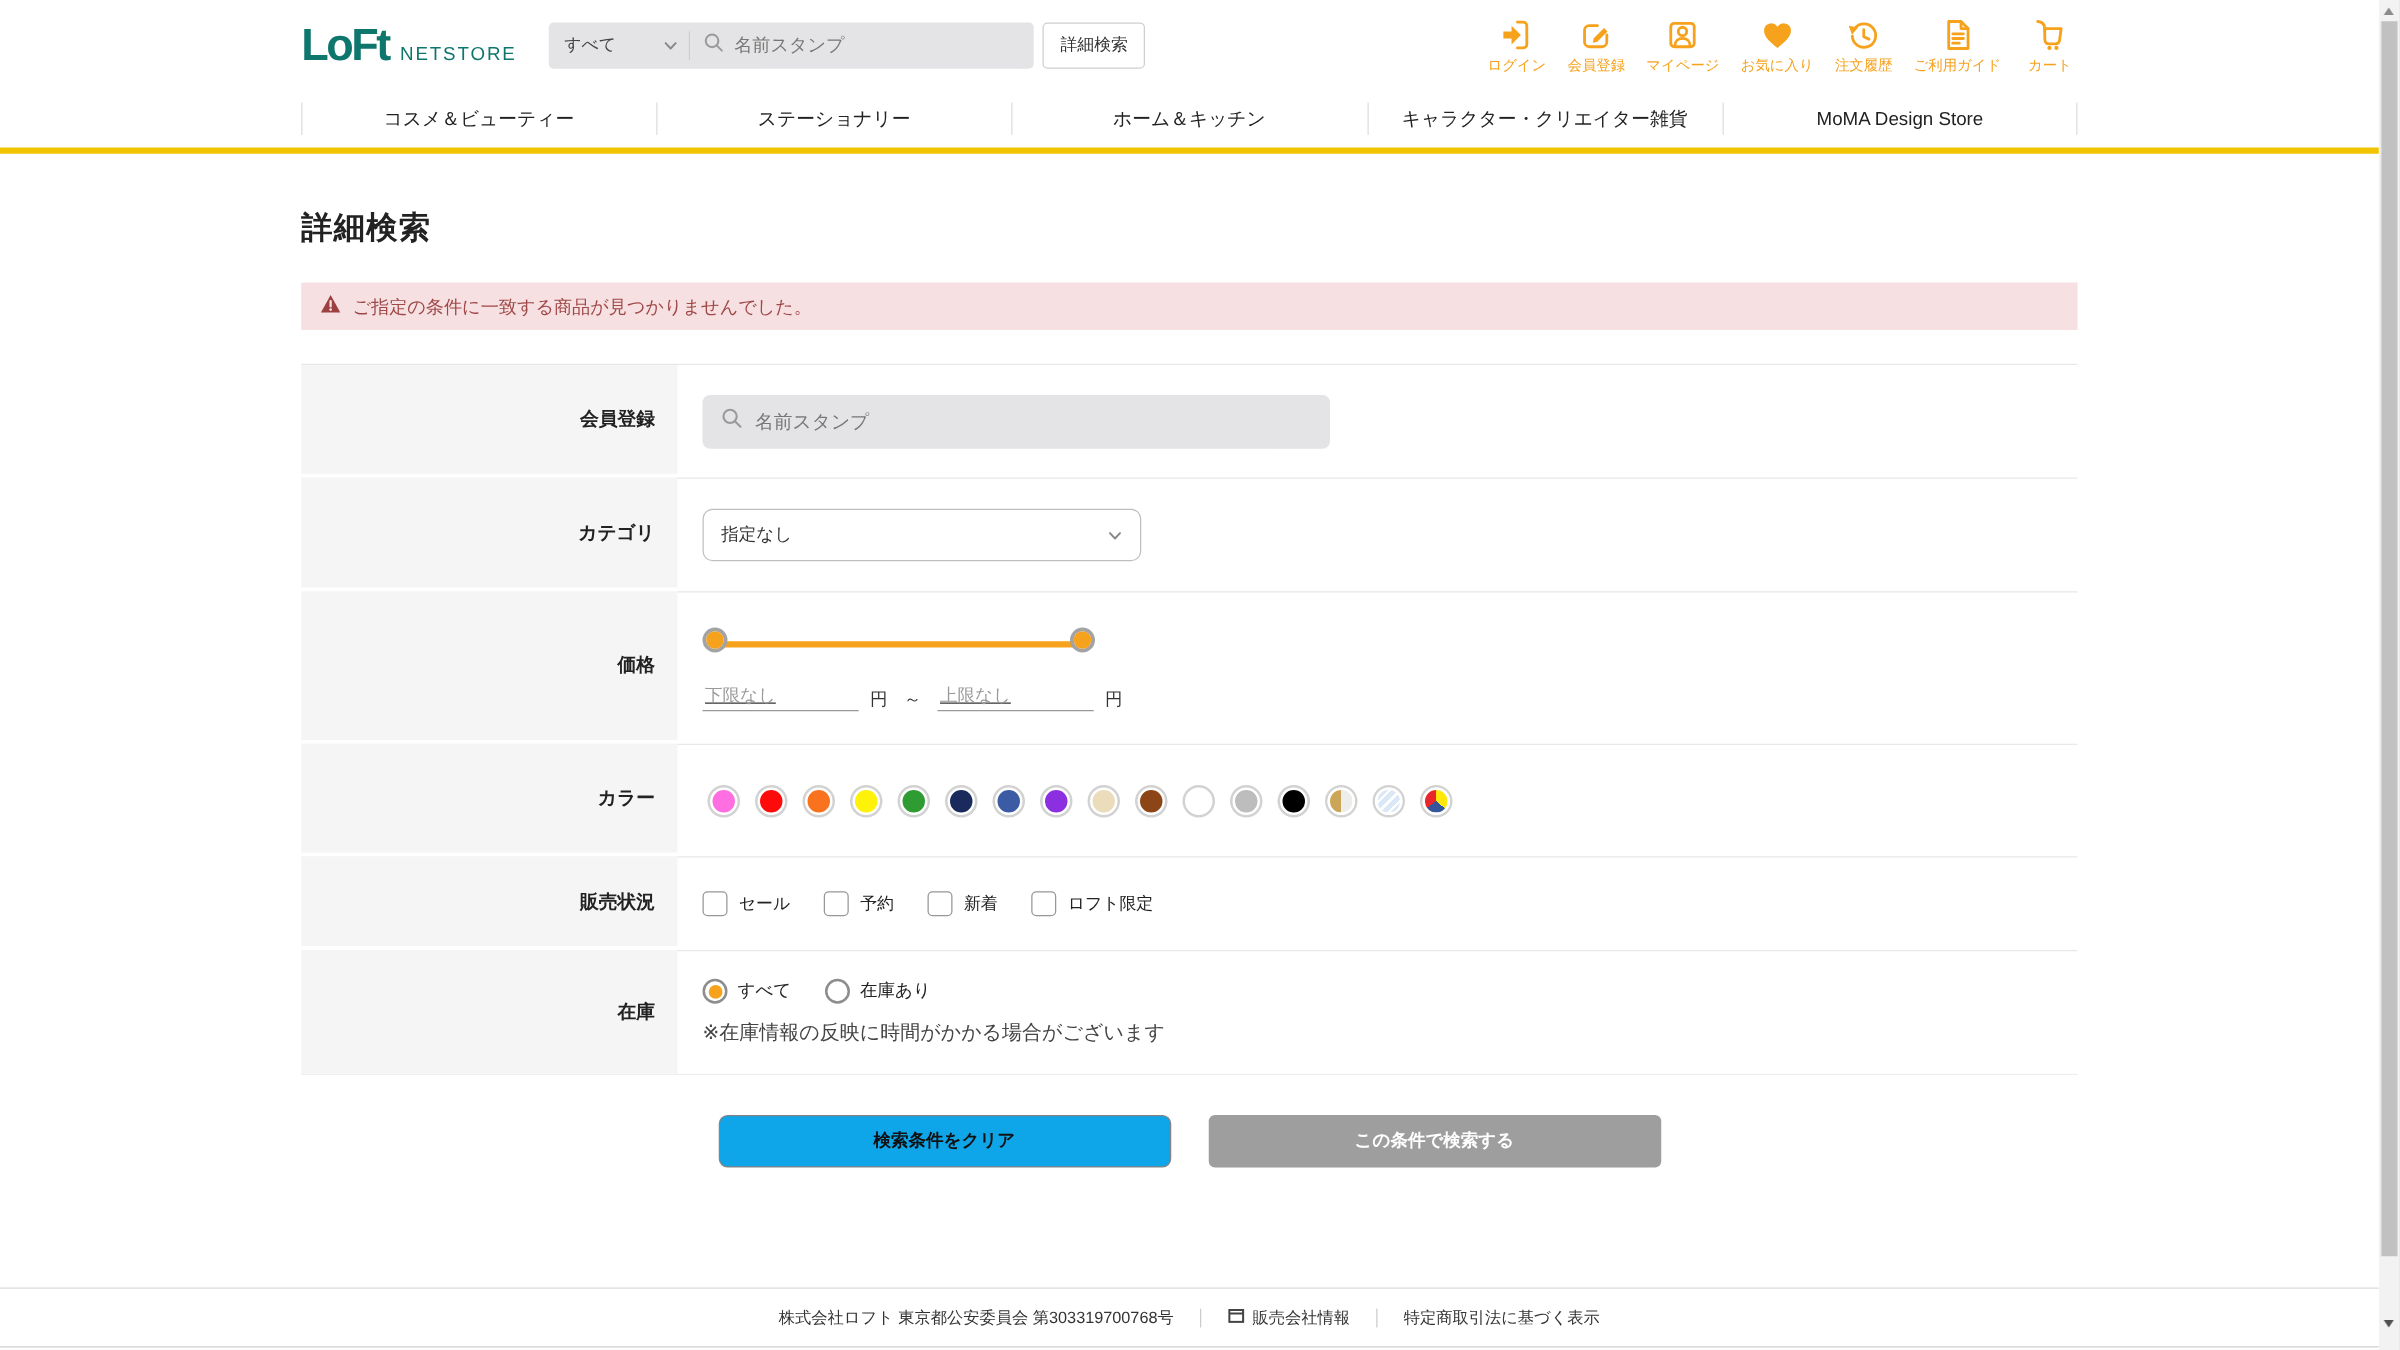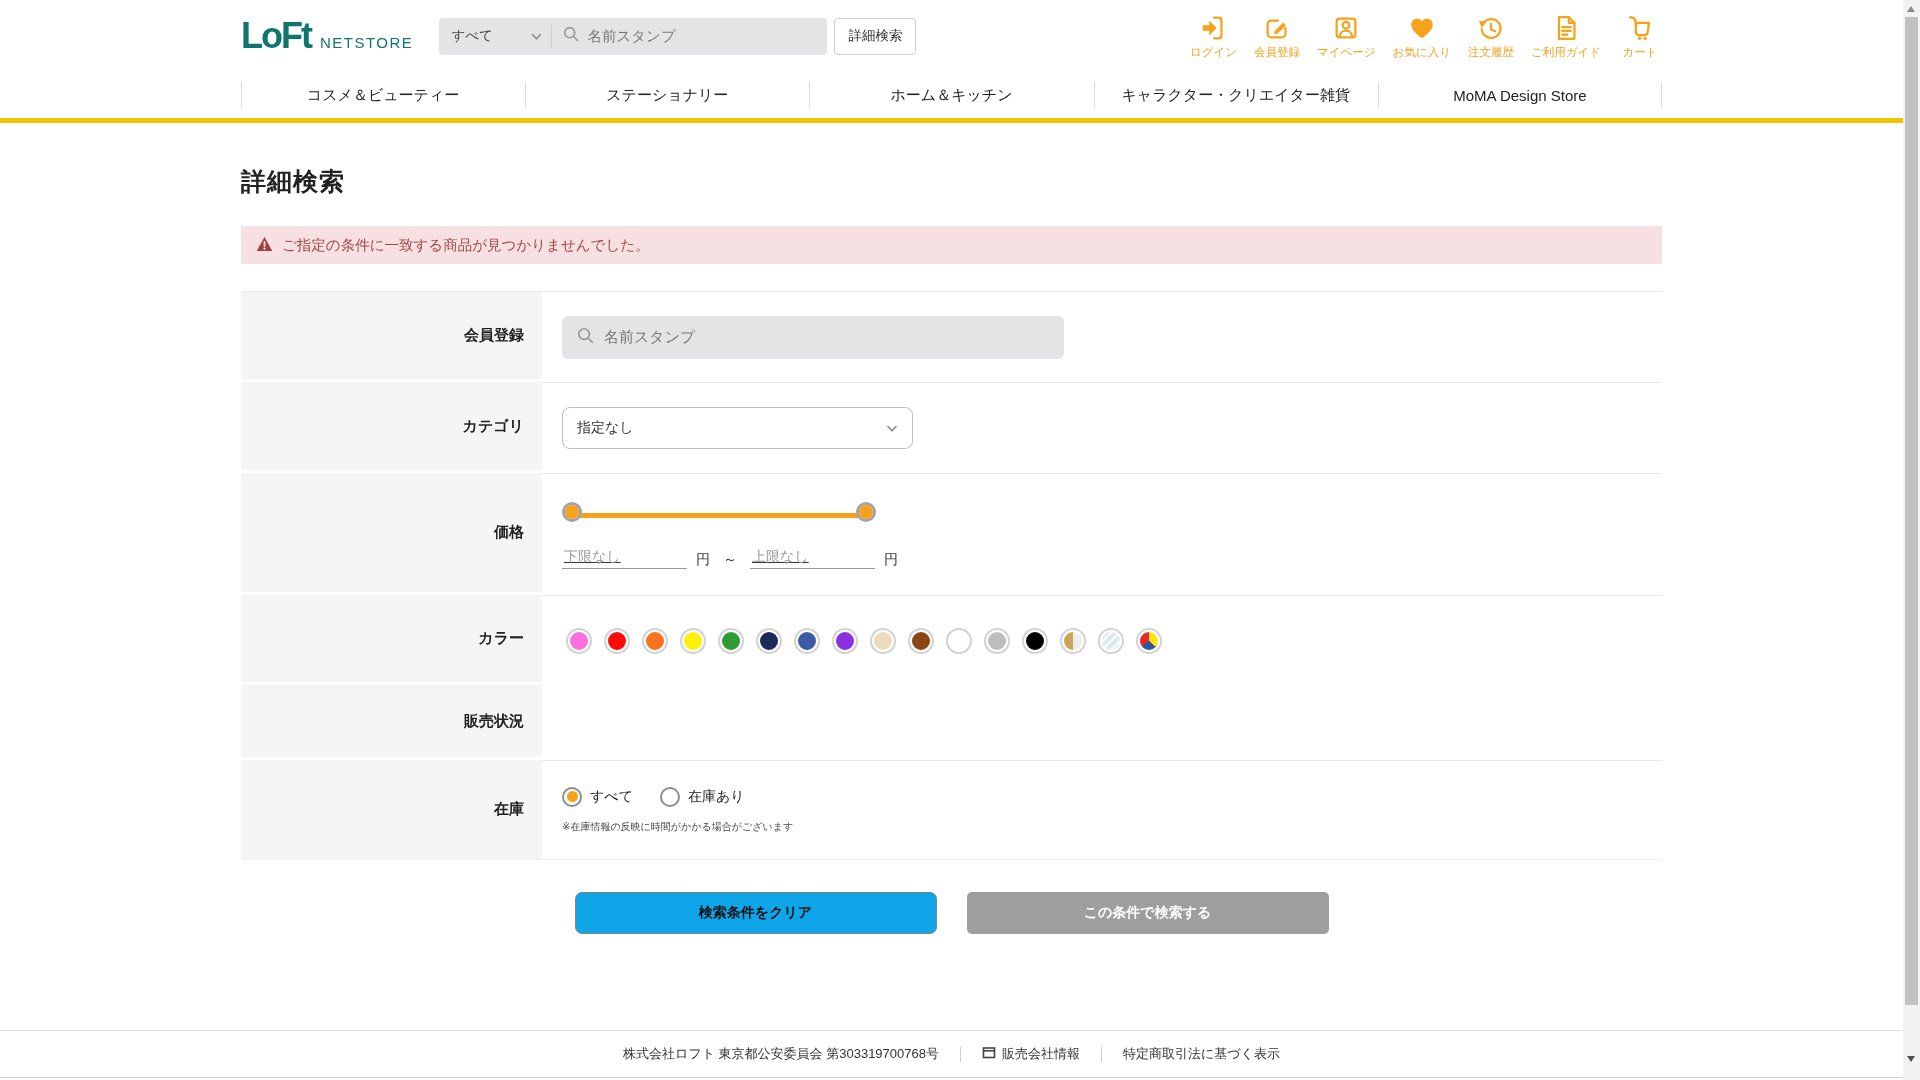"セール" div.fcell { html: none -> <div> <div> <label> <span></span> <span>セール</span> </label> <label> <span></span> <span>予約</span> </label> <label> <span></span> <span>新着</span> </label> <label> <span></span> <span>ロフト限定</span> </label> </div> </div> }
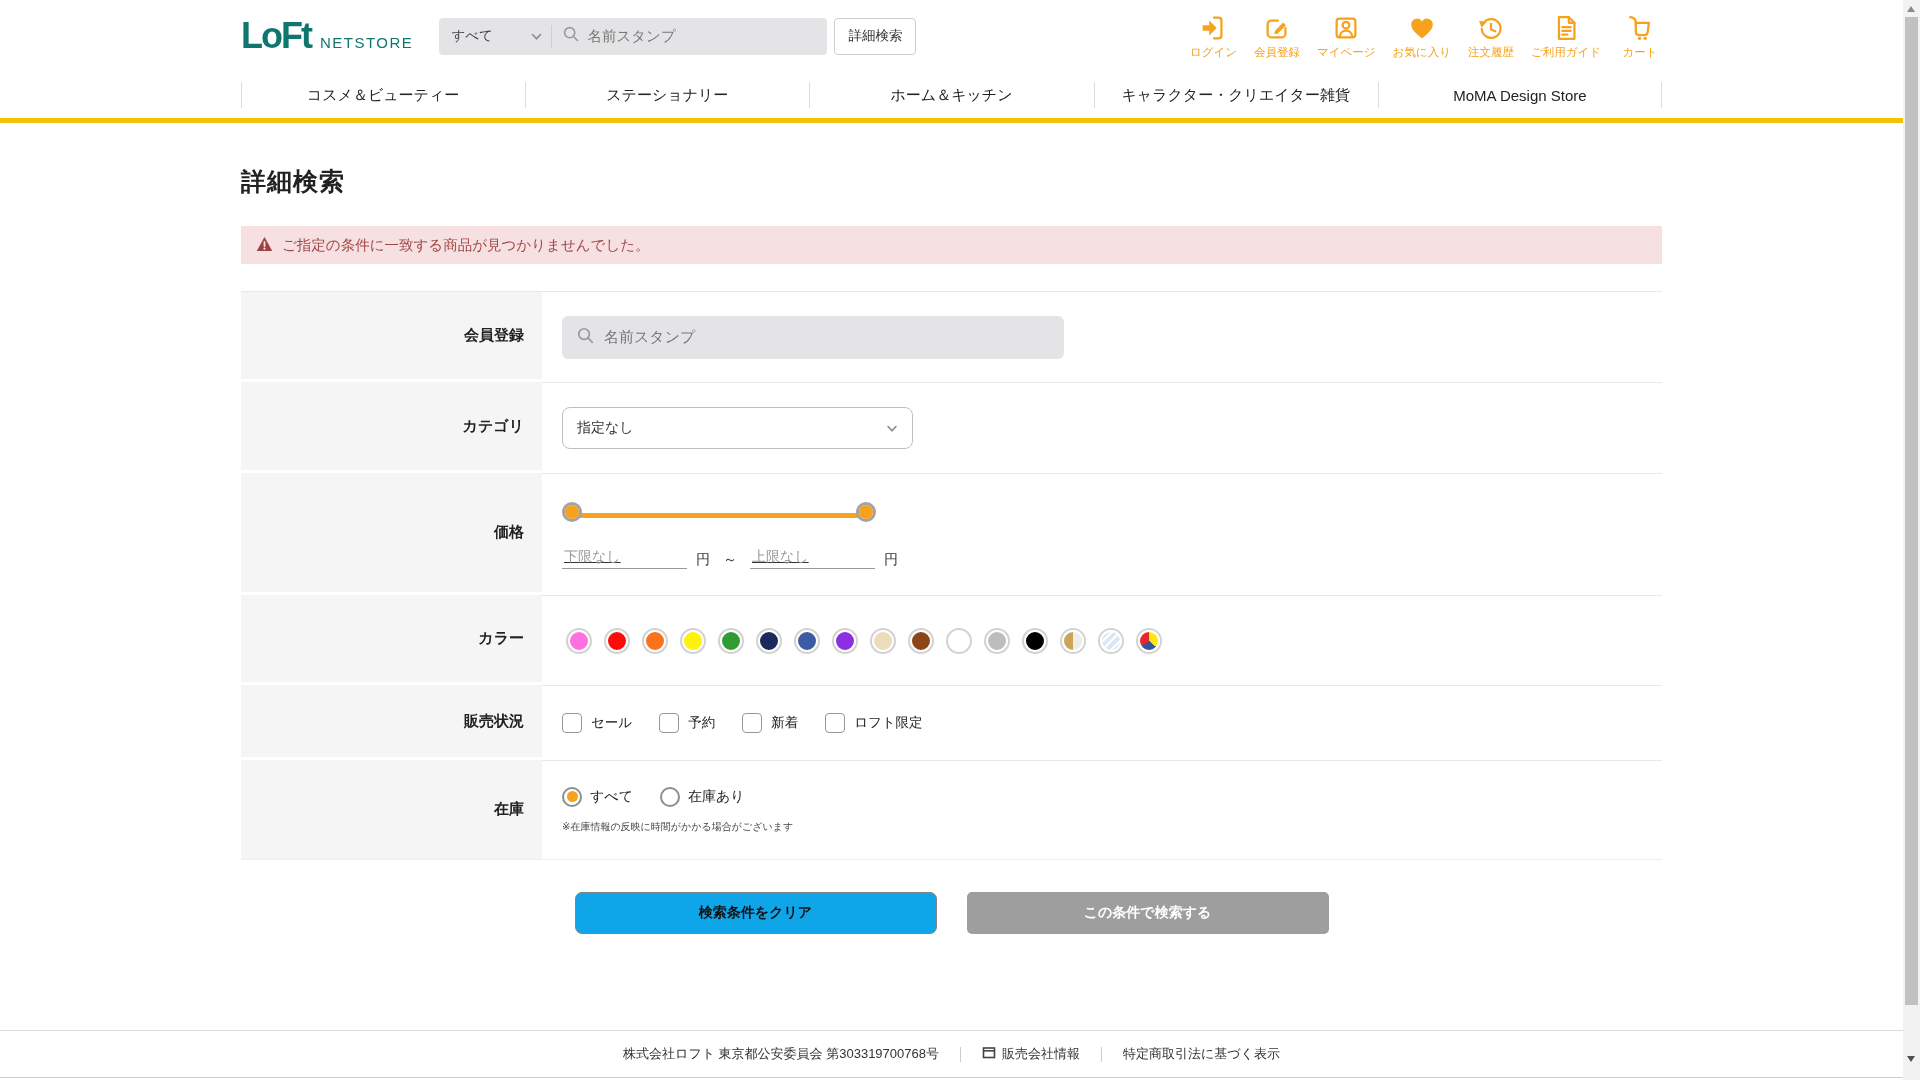"※在庫情報の反映に時間がかかる場合がございます" .stock-note { font-size: 10px -> 16px }
